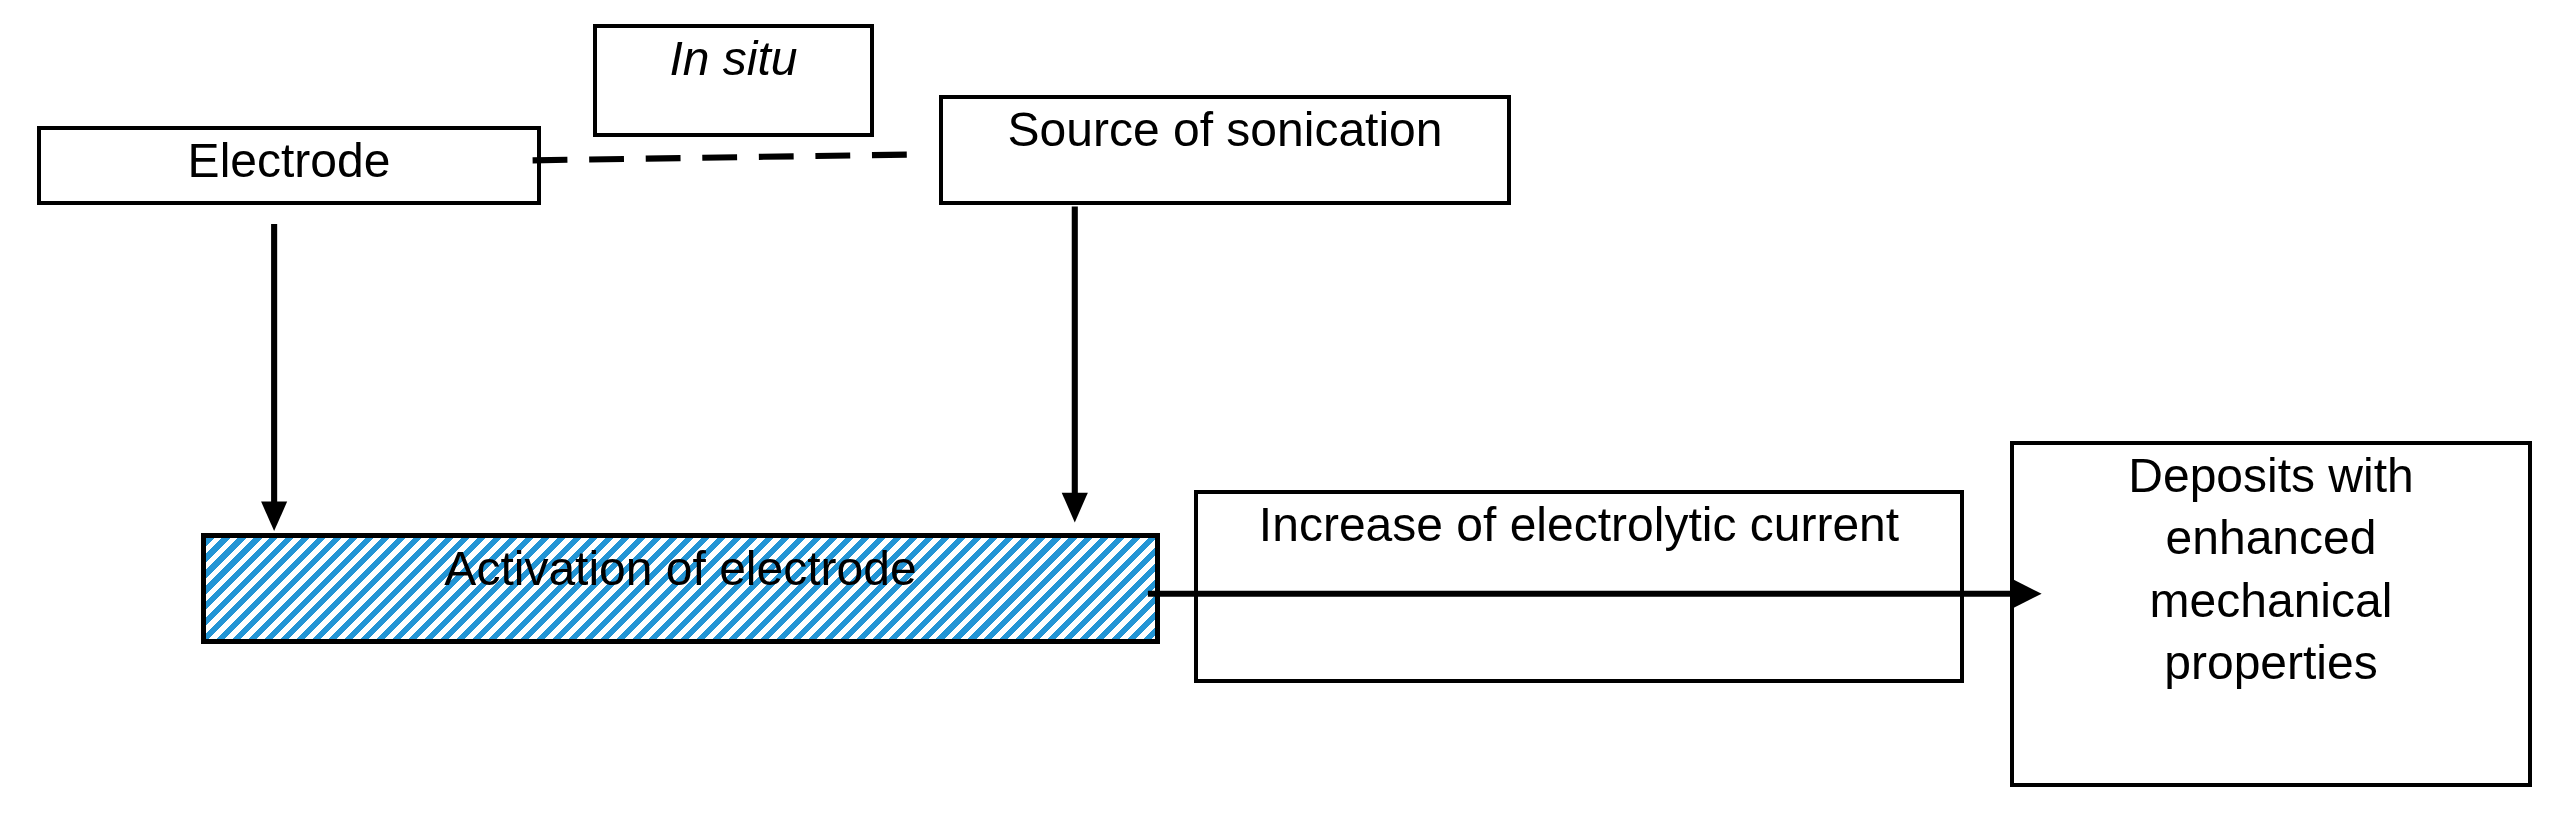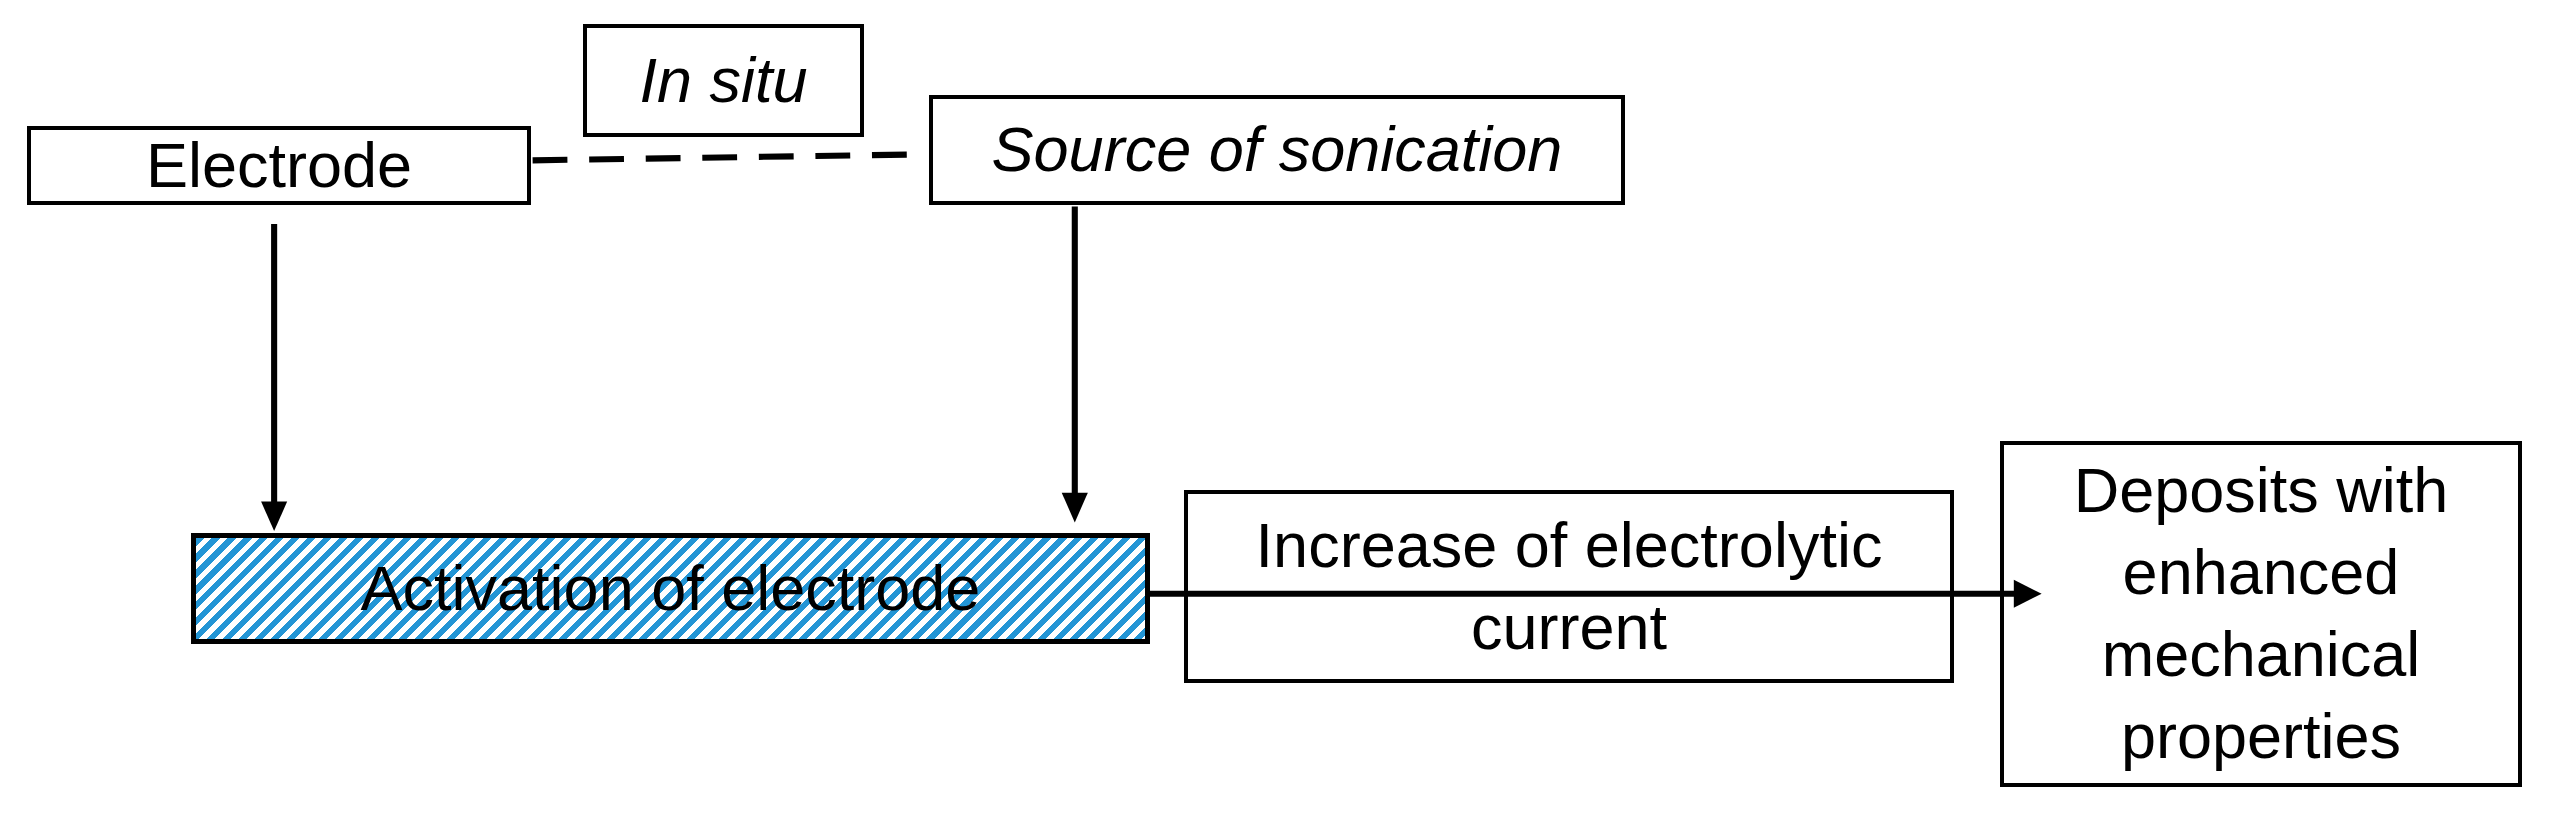"In situ" .node { align-items: center -> flex-start; font-size: 63px -> 48px; margin-left: none -> 10px }
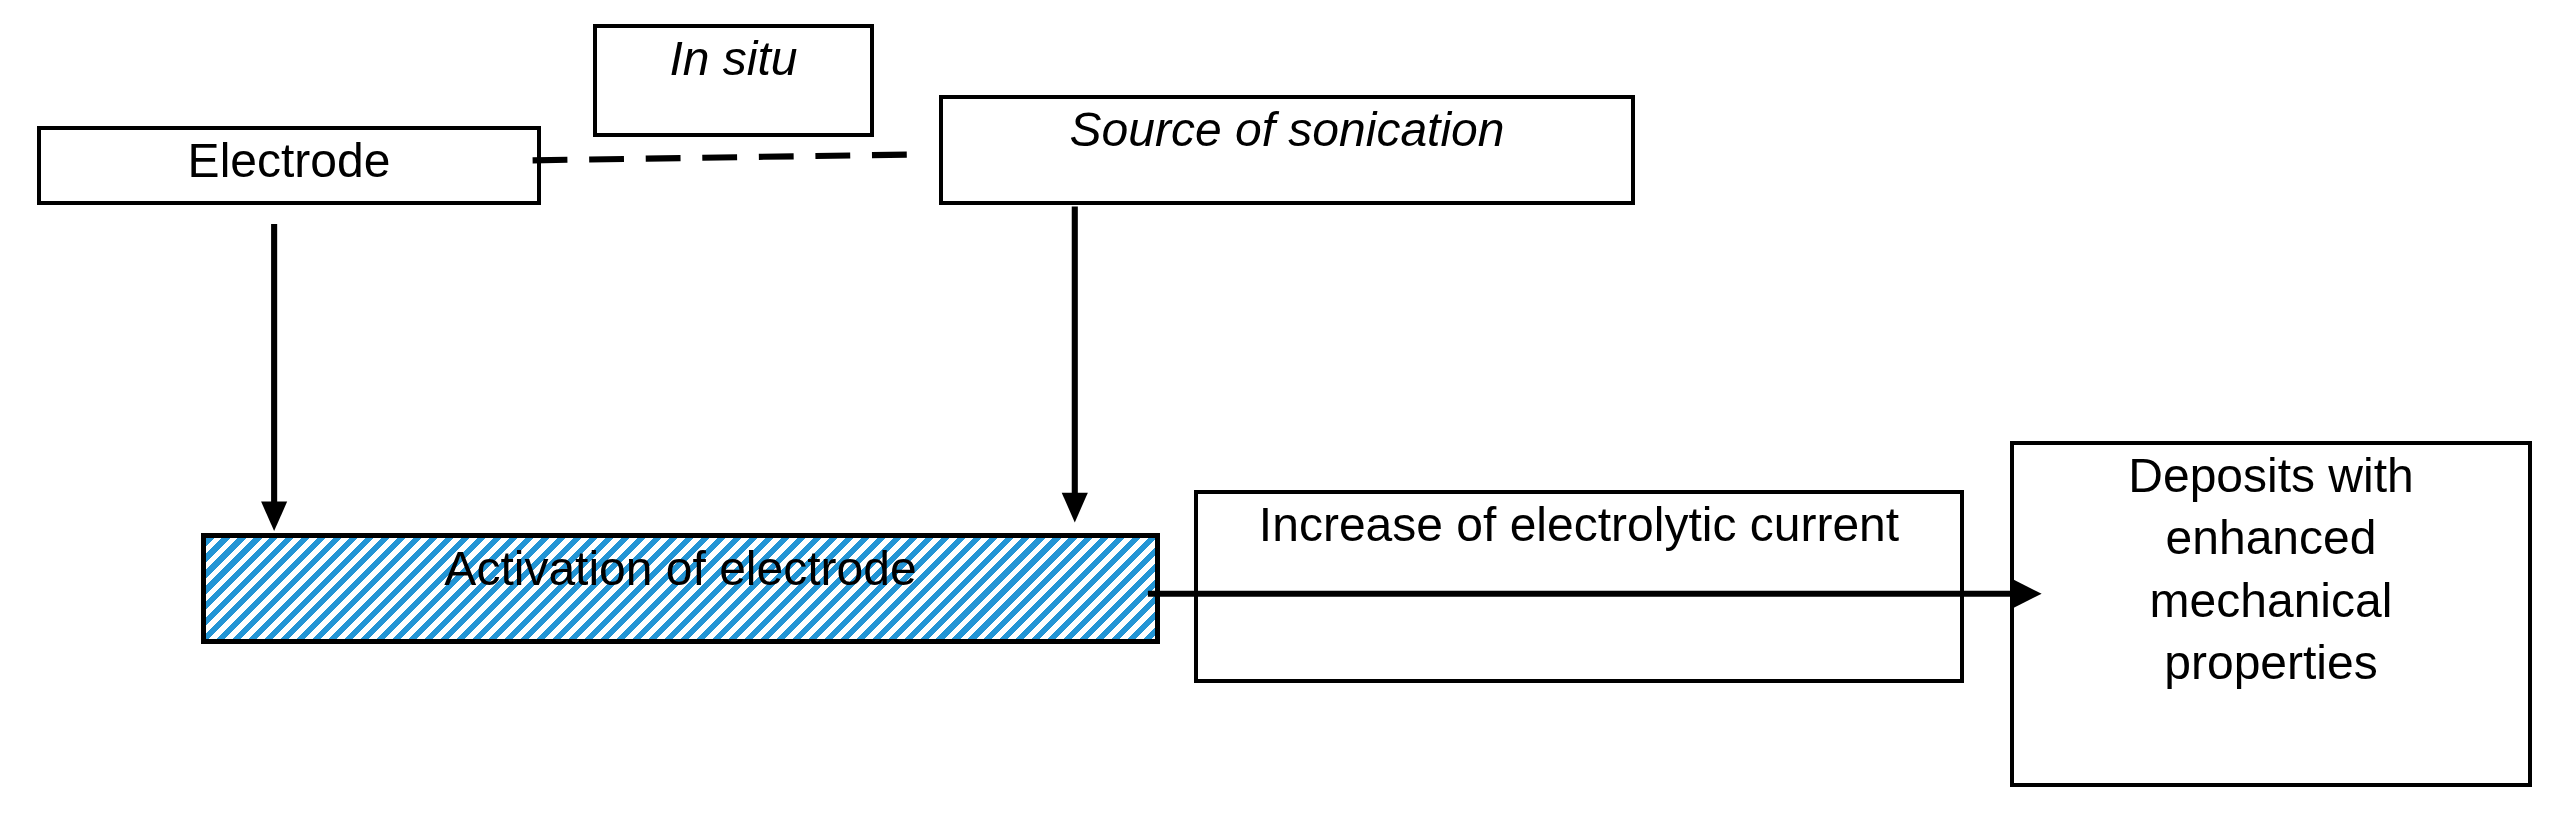"Source of sonication" .node-source { font-style: italic -> none; width: 696px -> 572px }
